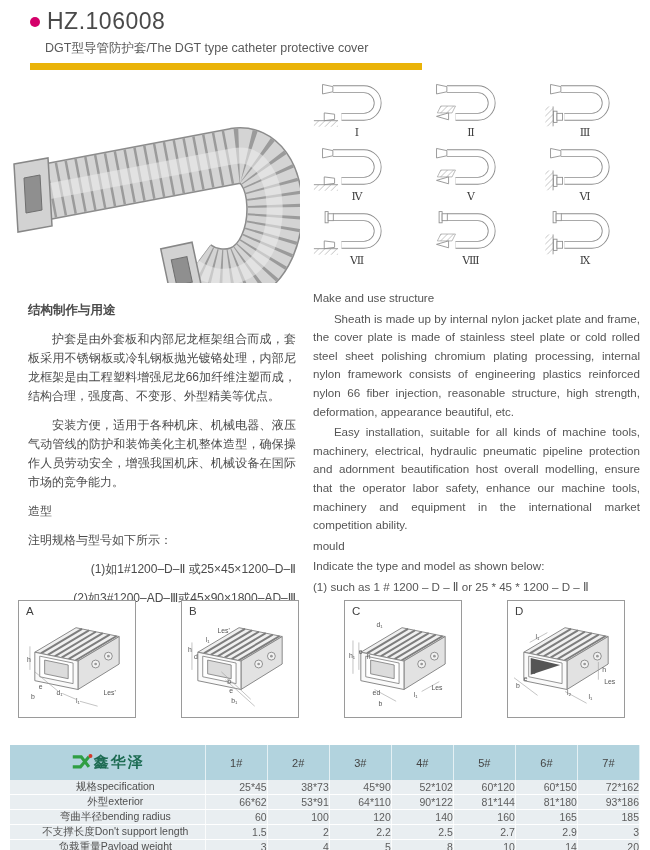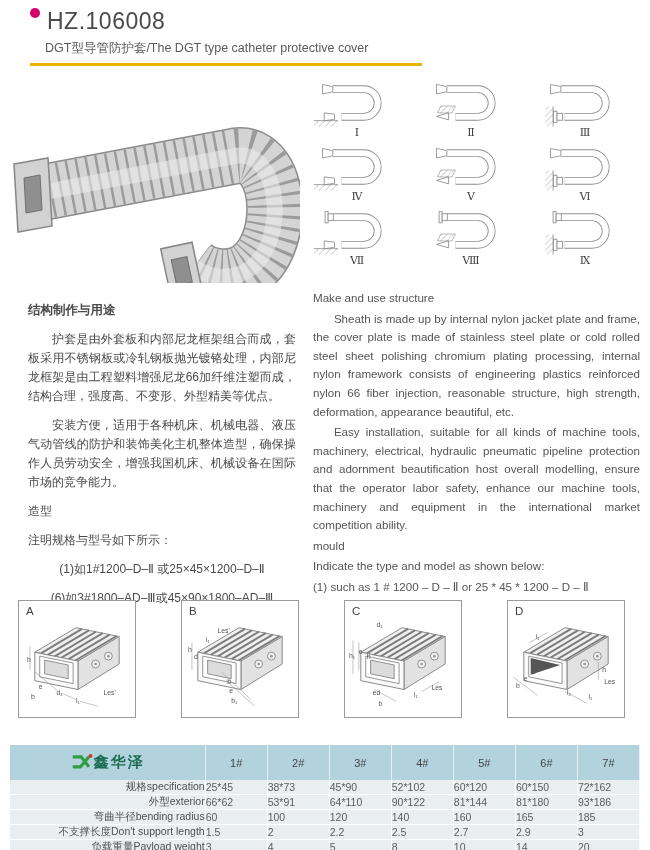"HZ.106008" #title-row { align-items: flex-start -> center }
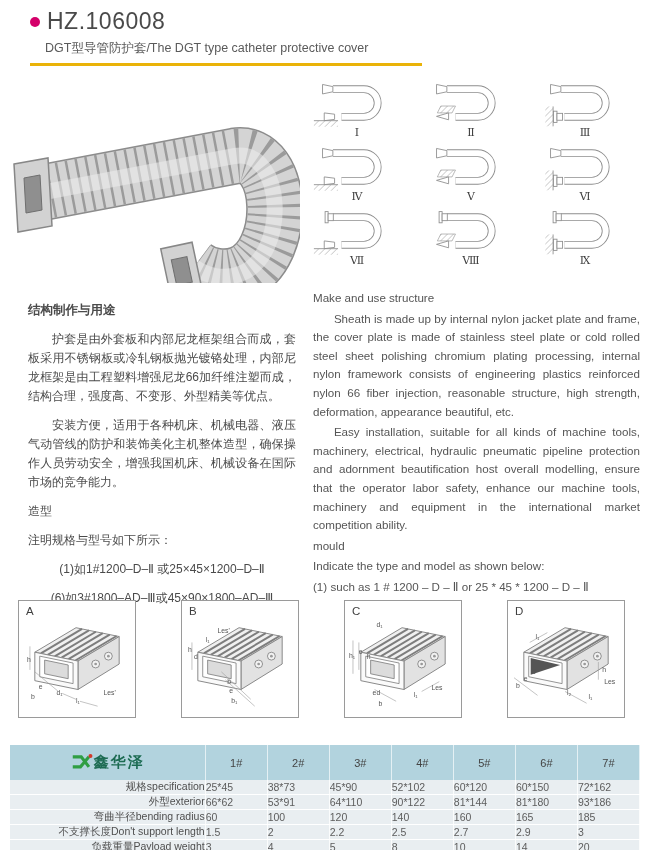"DGT型导管防护套/The DGT type catheter" #subtitle-wrap { border-bottom: 3px solid #eab308 -> 7px solid #eab308 }
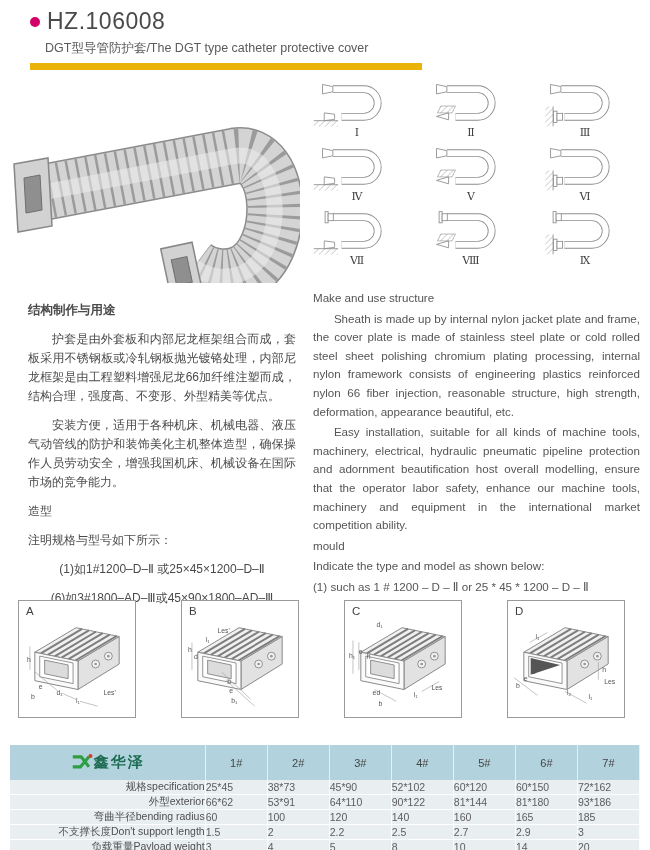"(1)如1#1200–D–Ⅱ 或25×45×1200–D–Ⅱ" #cn-col .models { text-align: center -> right }
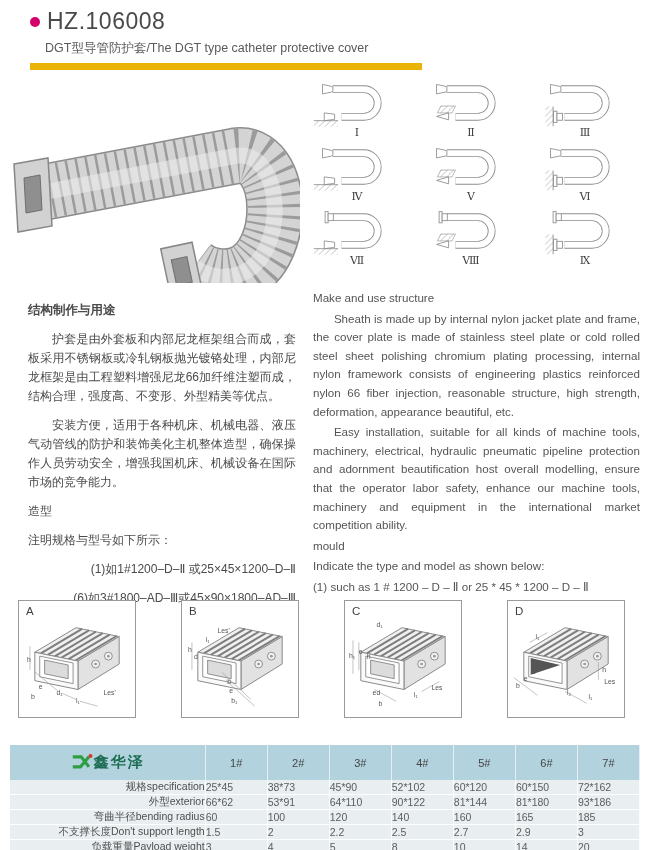"(6)如3#1800–AD–Ⅲ或45×90×1800–AD–Ⅲ" p.models { text: 6)如3#1800 -> 2)如3#1200 }
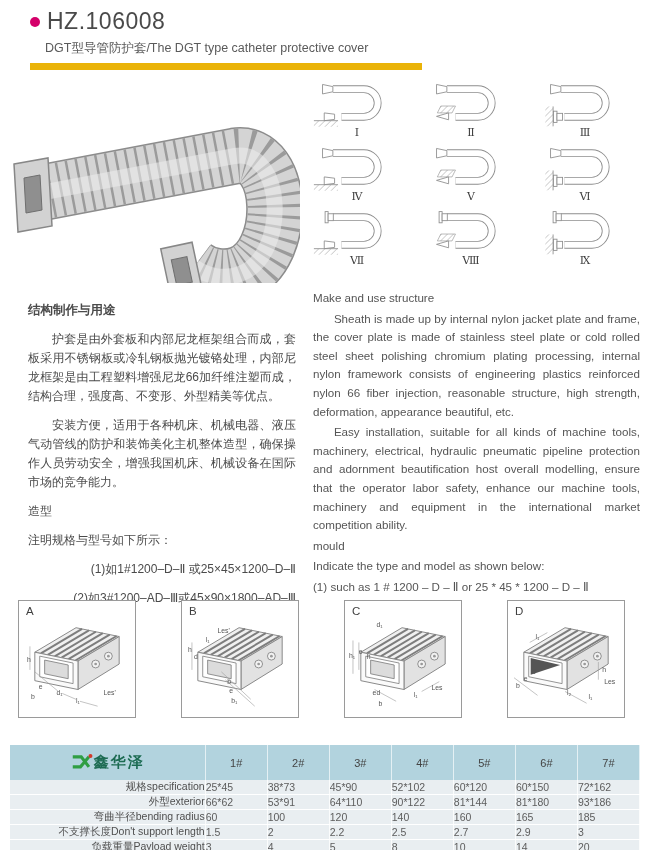"规格specification" #spec-table td.rowlab { text-align: right -> center }
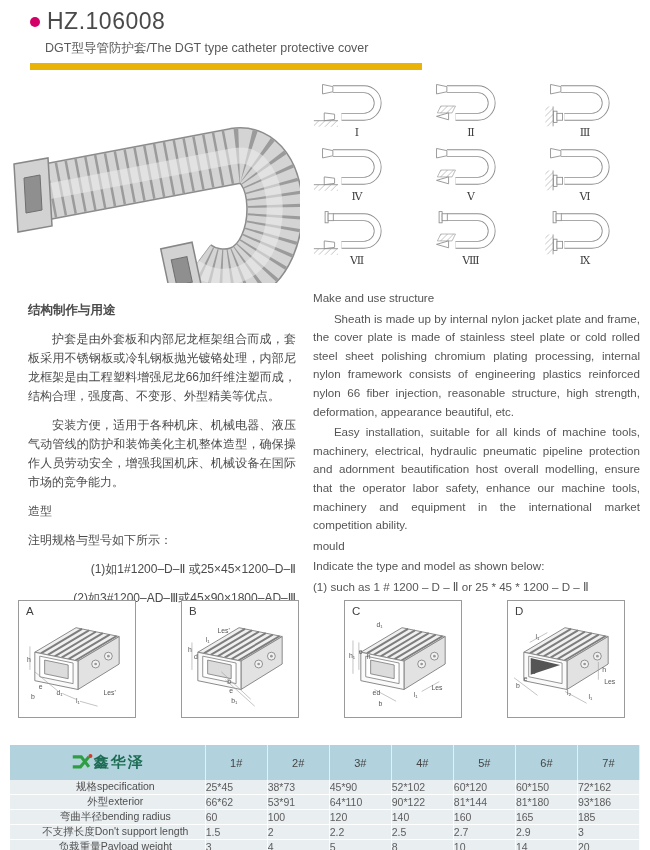"25*45" #spec-table td { text-align: left -> right }
